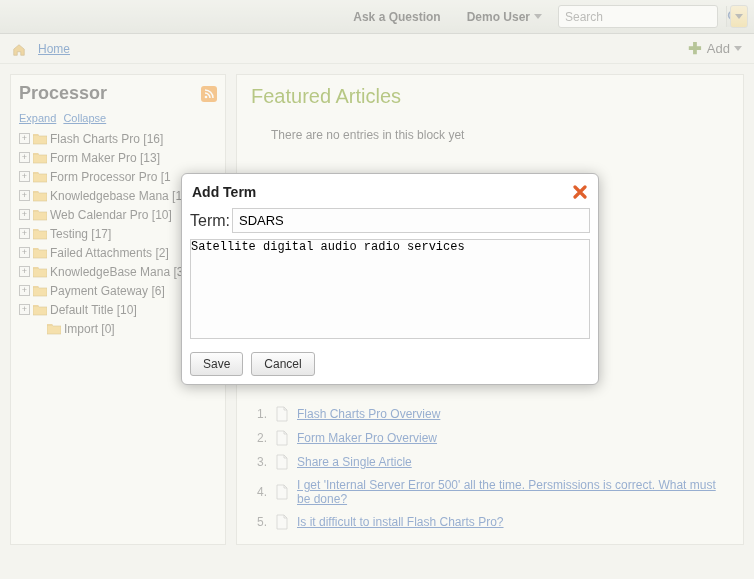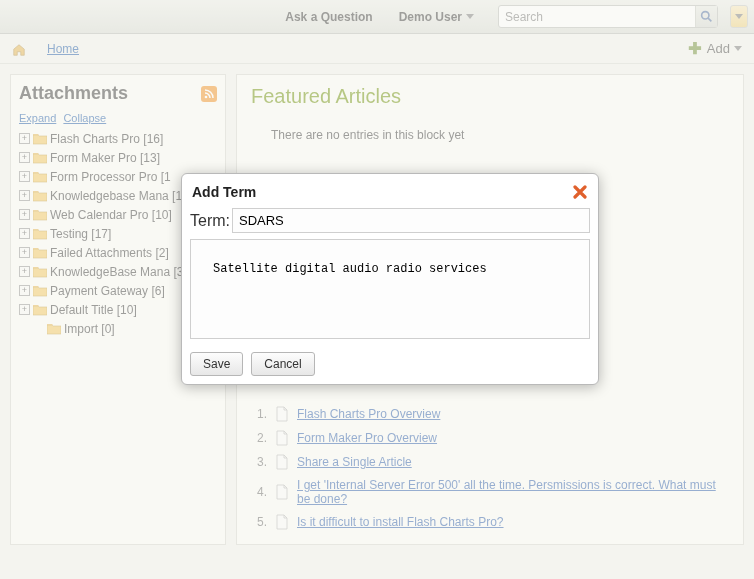"Search" .search-wrap { margin-left: 8px -> none; width: 220px -> 160px }
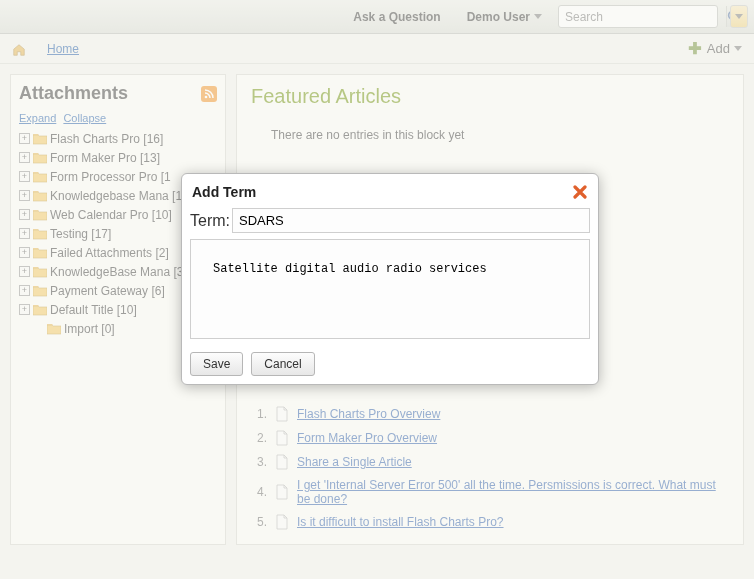"Home" .crumbrow .left { gap: 21px -> 12px }
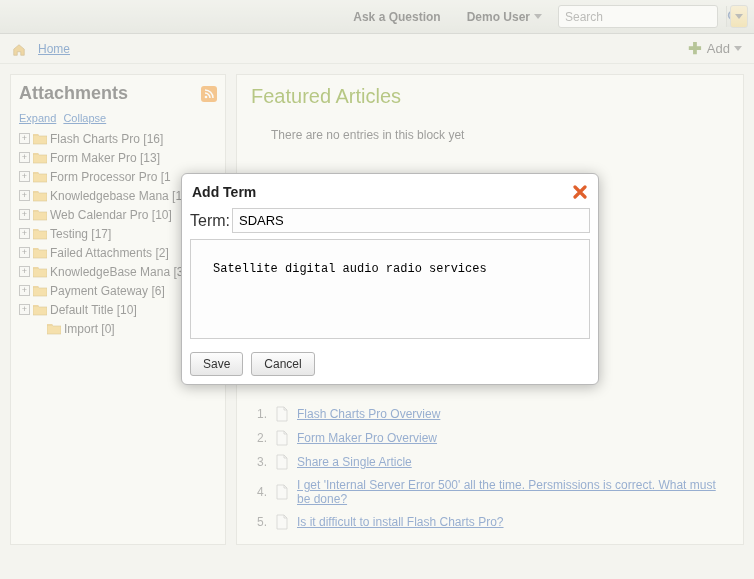"Attachments" h2 { text: Attachments -> Processor }
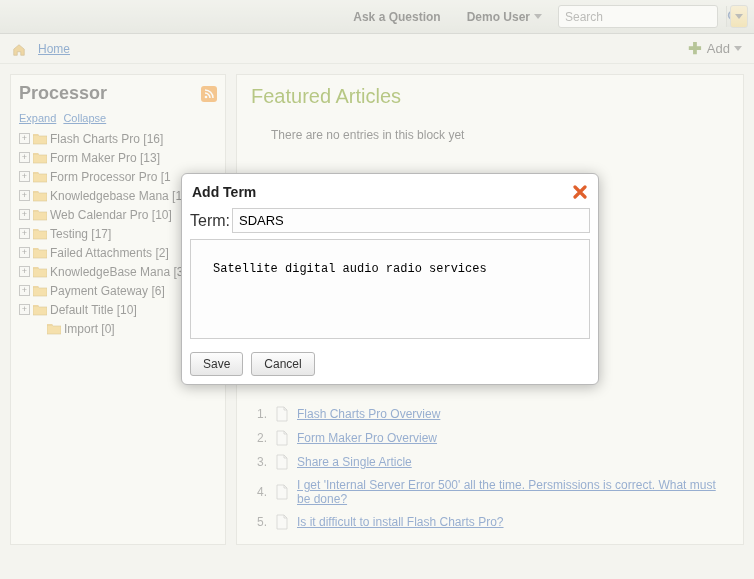"Satellite digital audio radio services" .modal textarea { padding: 22px -> 0 }
